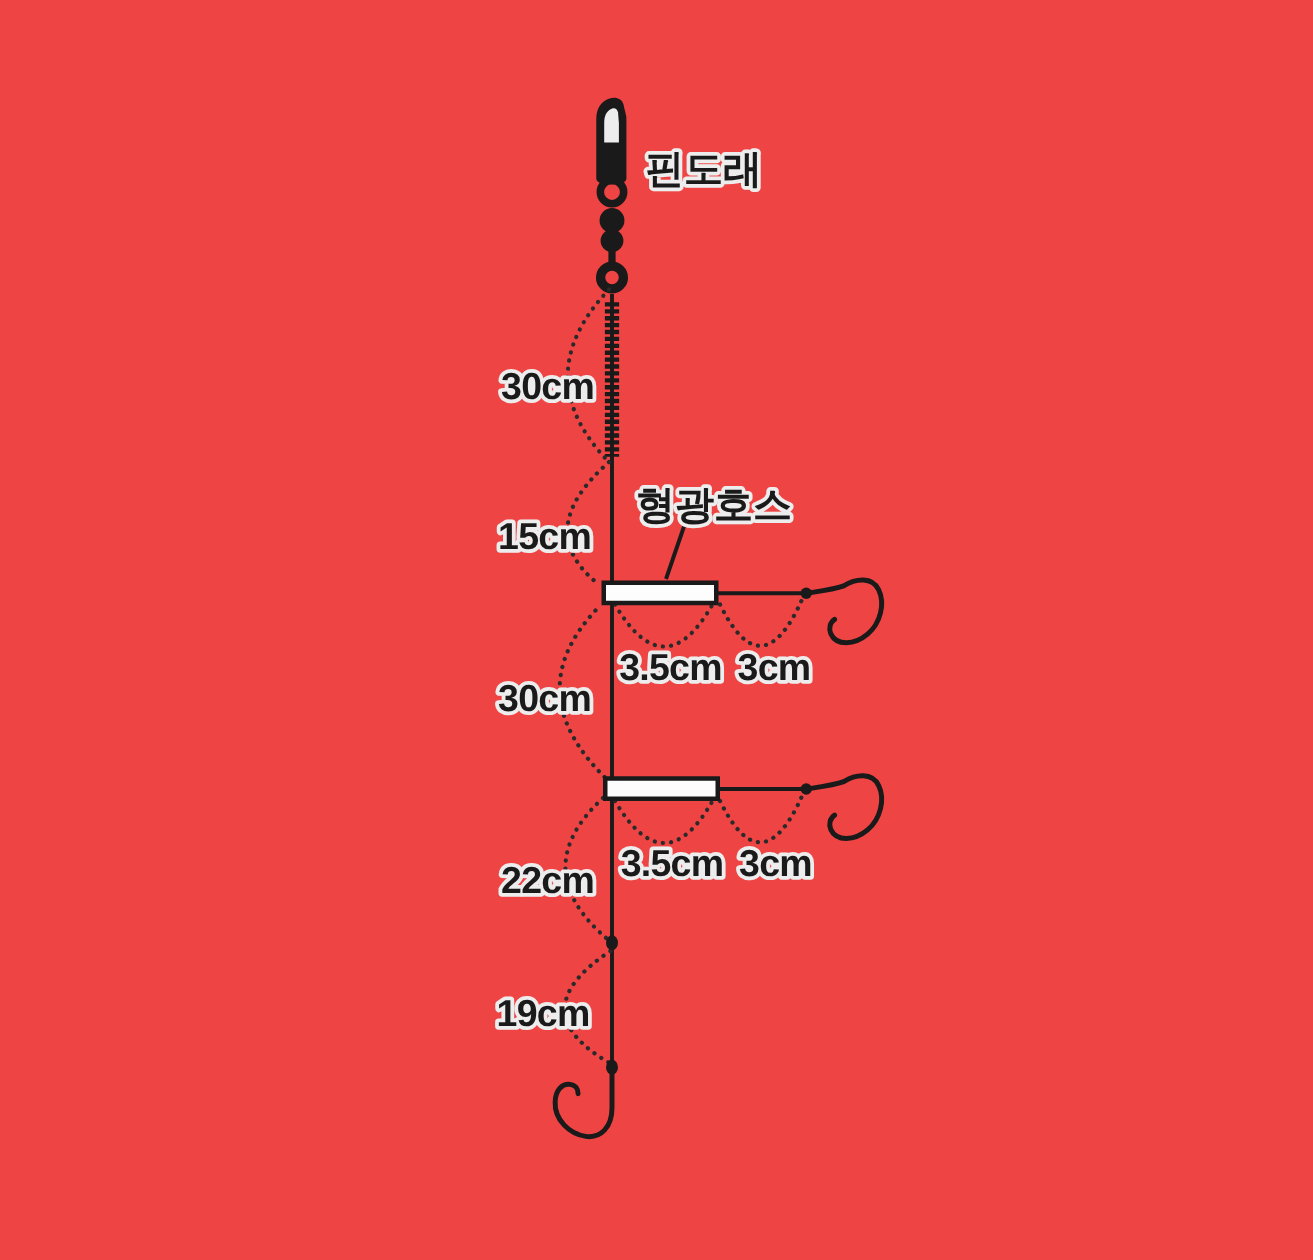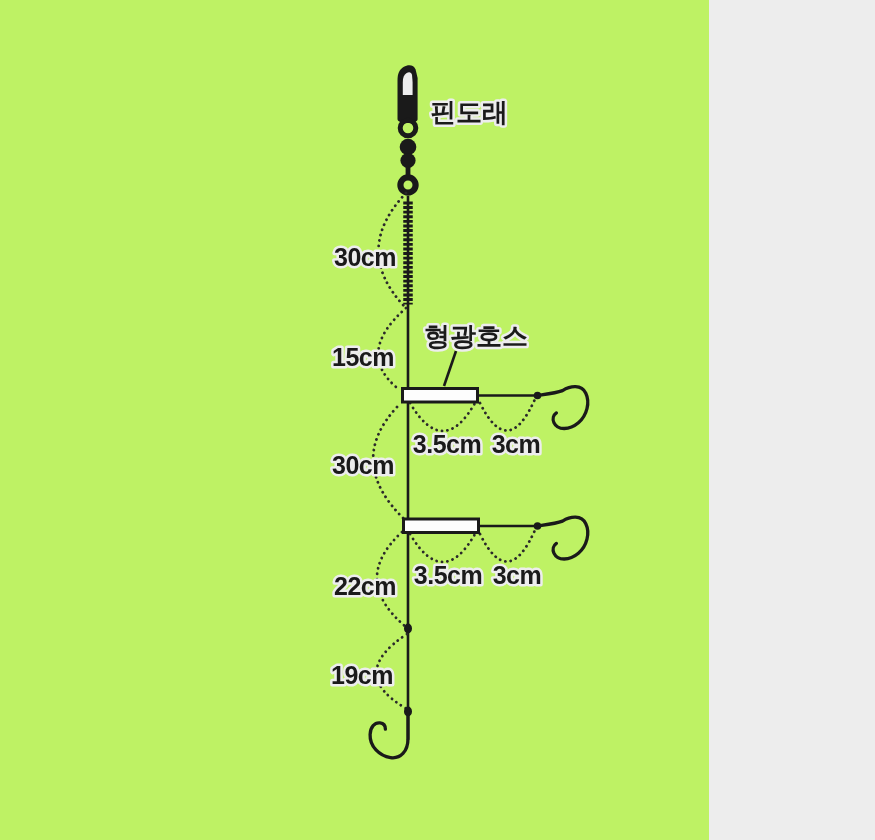"핀도래" .canvas { background: #bef264 -> #ef4444; width: 709px -> 875px }
